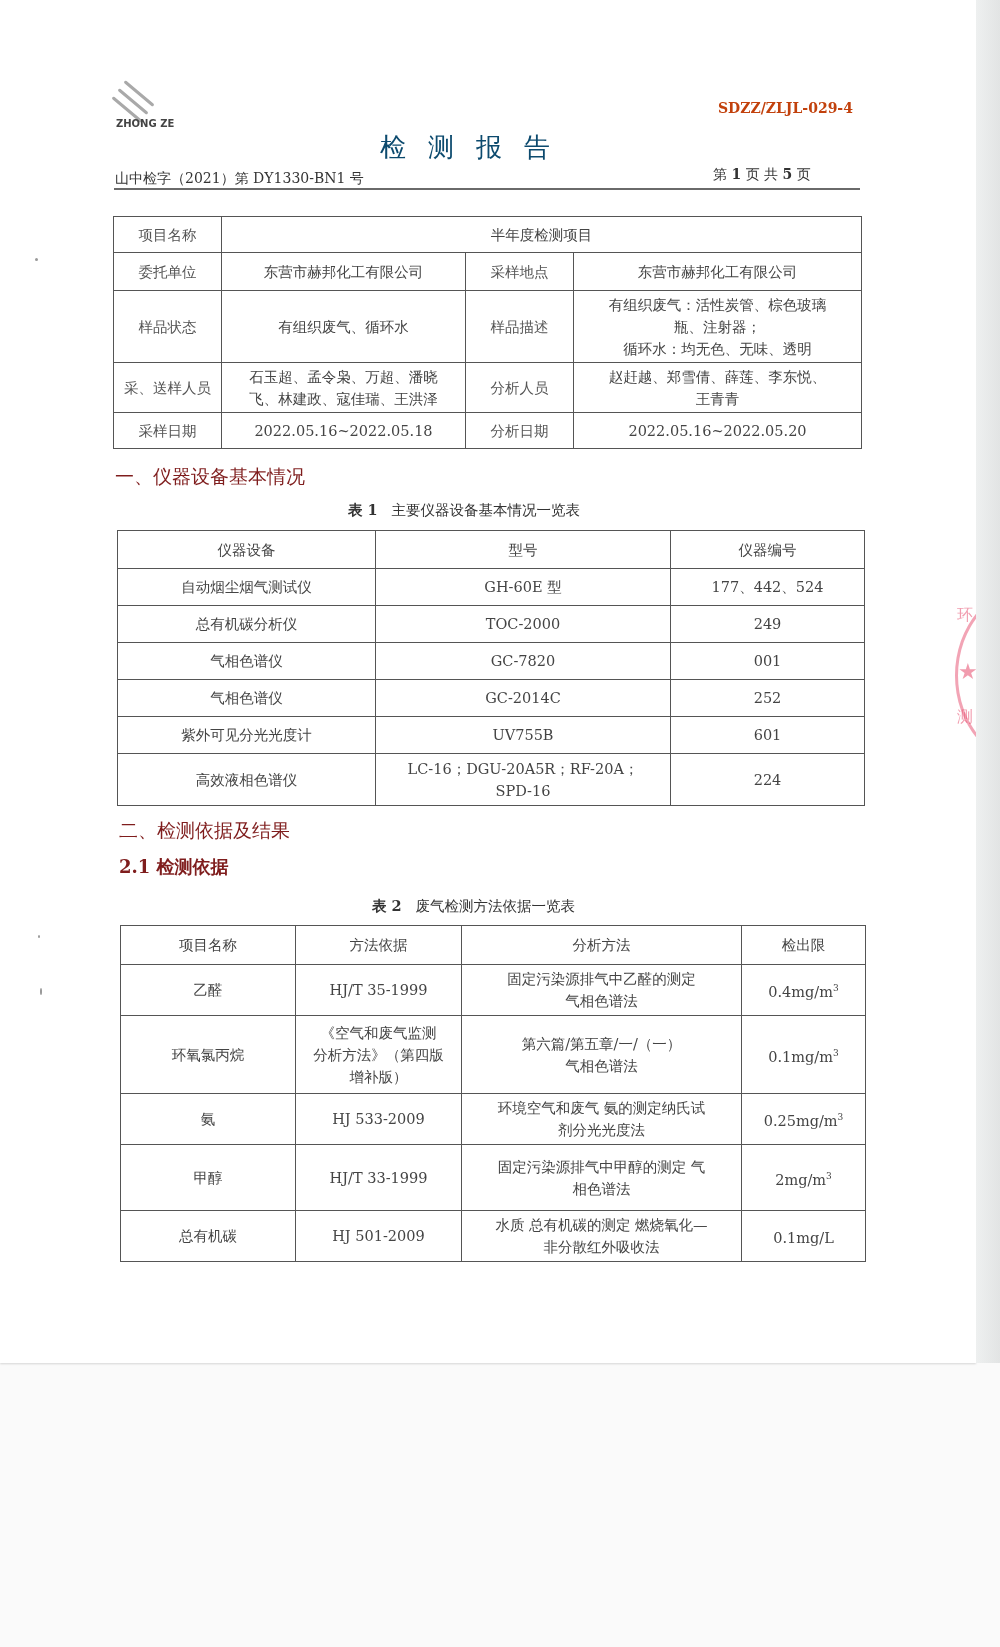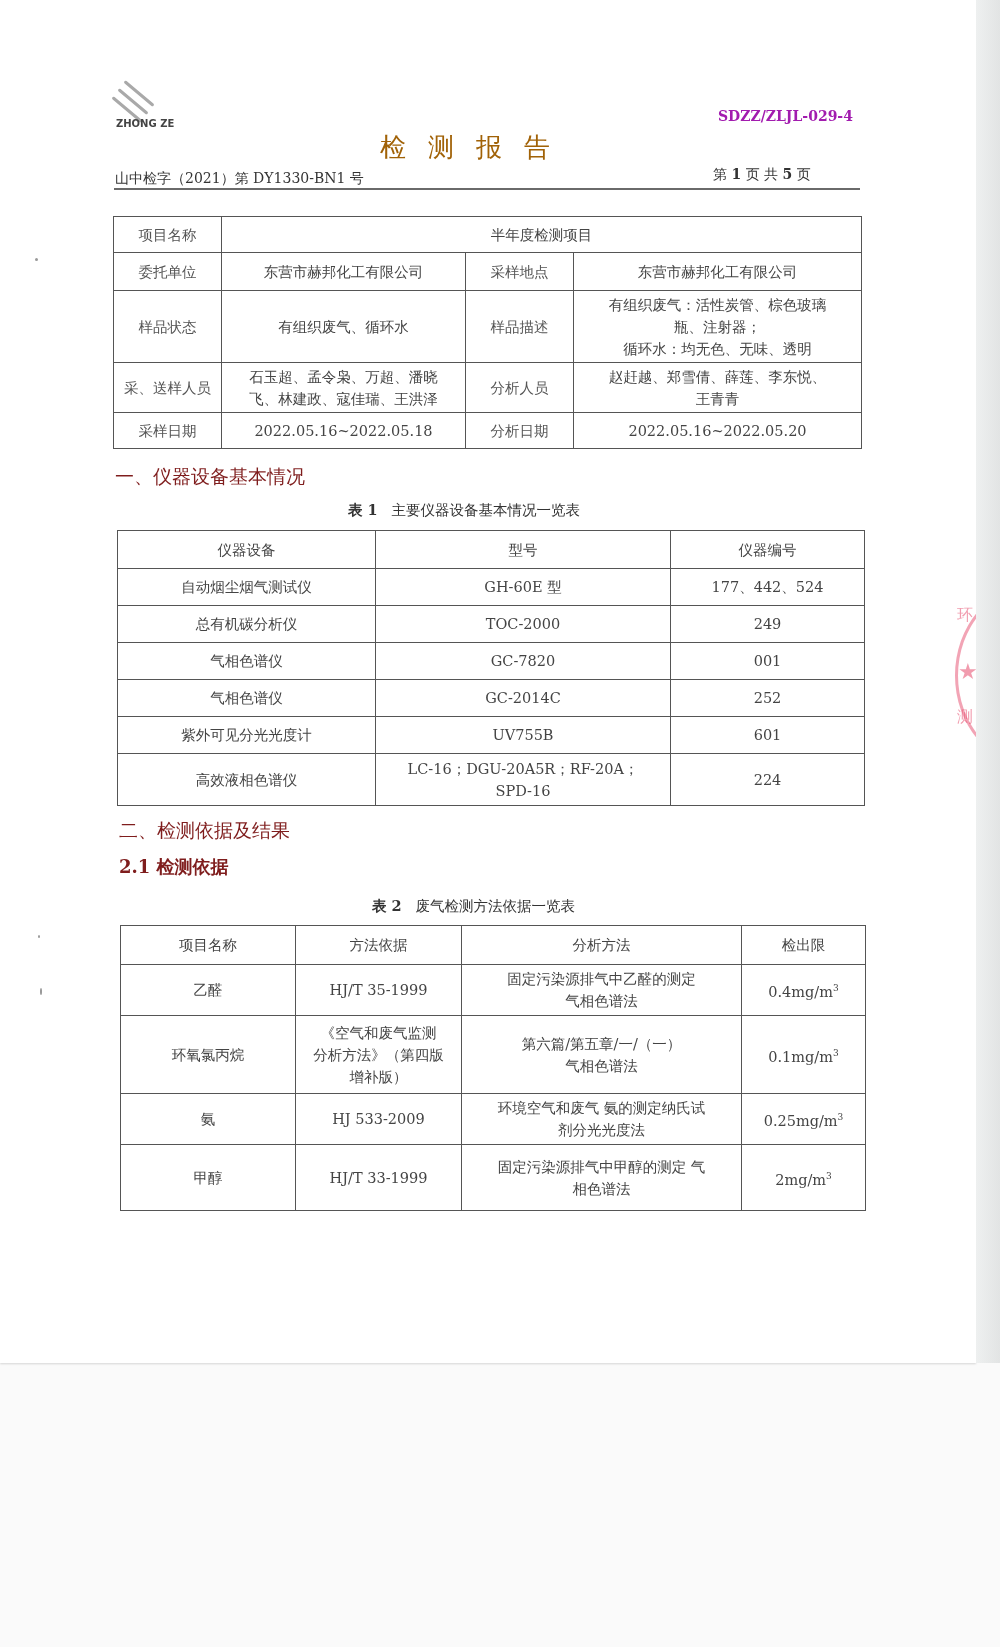"SDZZ/ZLJL-029-4" .doc-code { color: #a21caf -> #c2410c; top: 108px -> 100px }
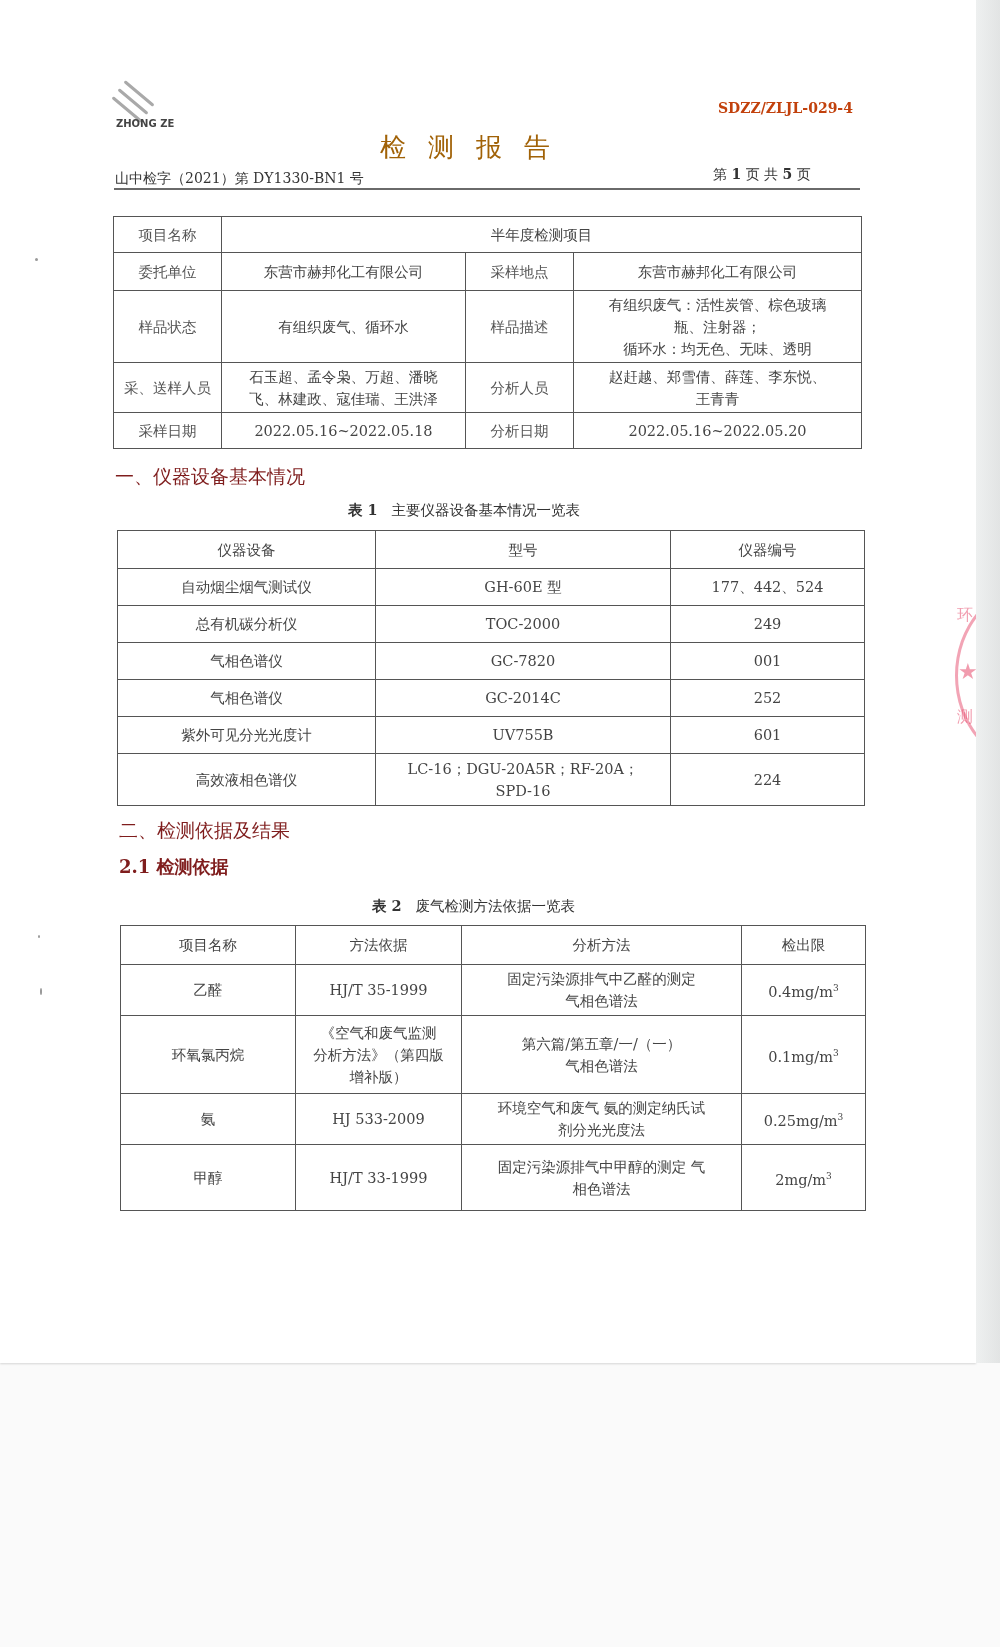"检测报告" .title { color: #a16207 -> #0c4a6e }
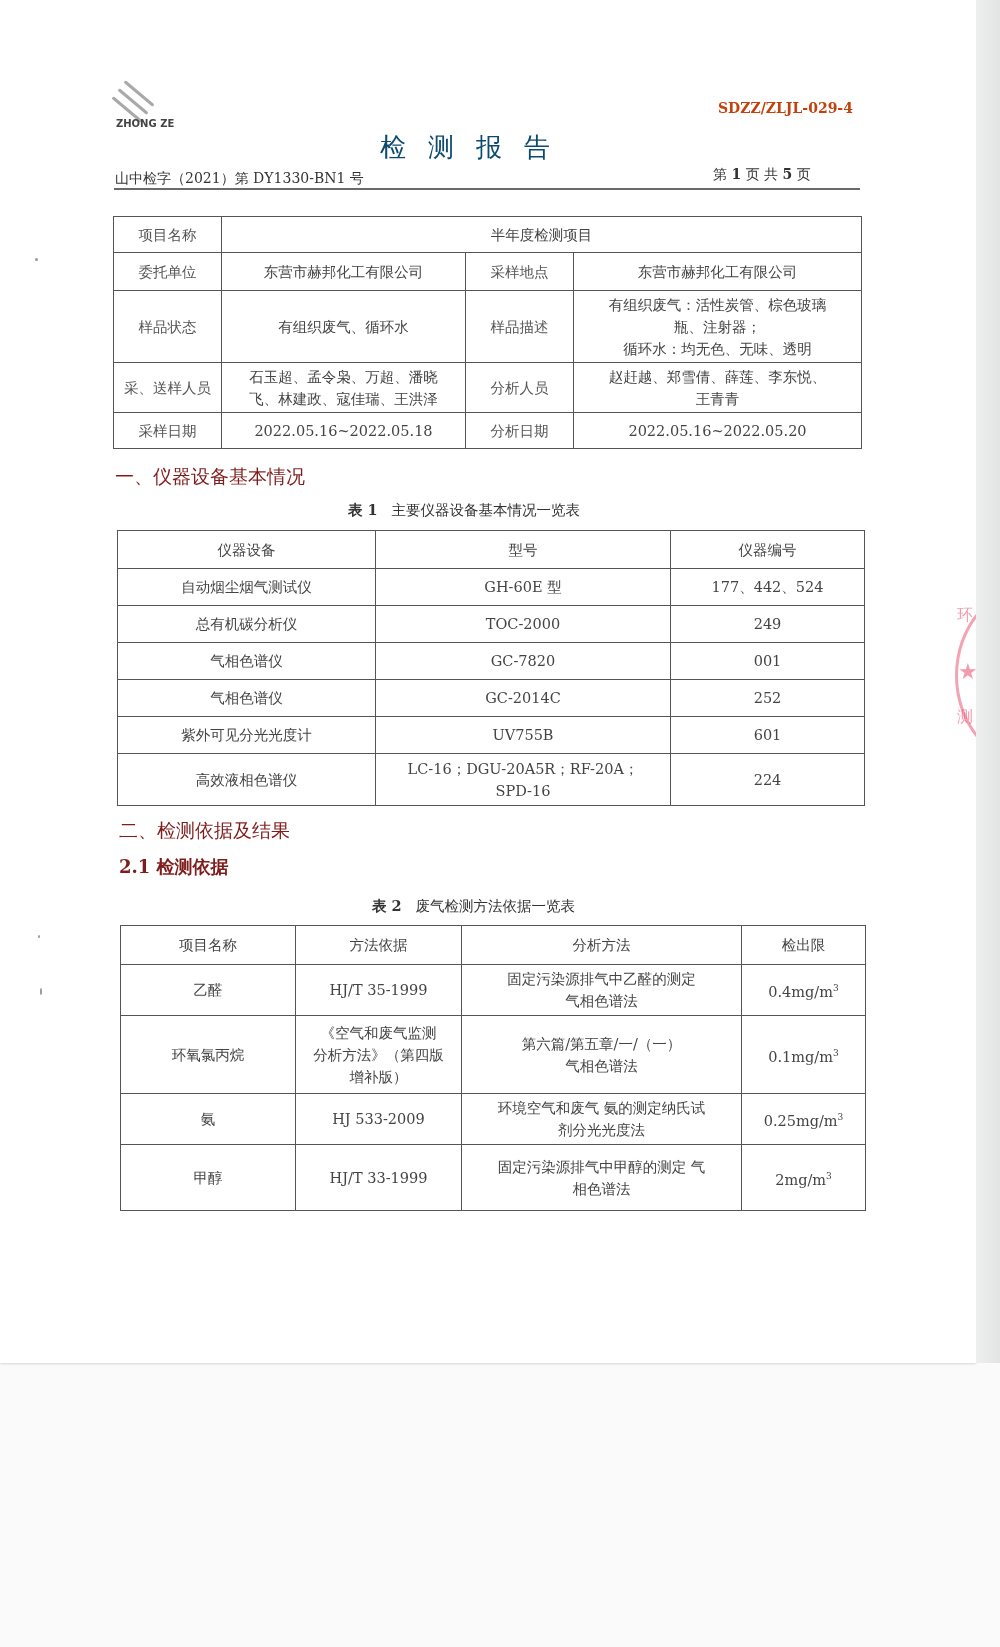"总有机碳" tr { html: none -> <tr> <td>总有机碳</td> <td>HJ 501-2009</td> <td> <div>水质 总有机碳的测定 燃烧氧化—</div> <div>非分散红外吸收法</div> </td> <td><span>0.1mg/L</span><sup></sup></td> </tr> }
